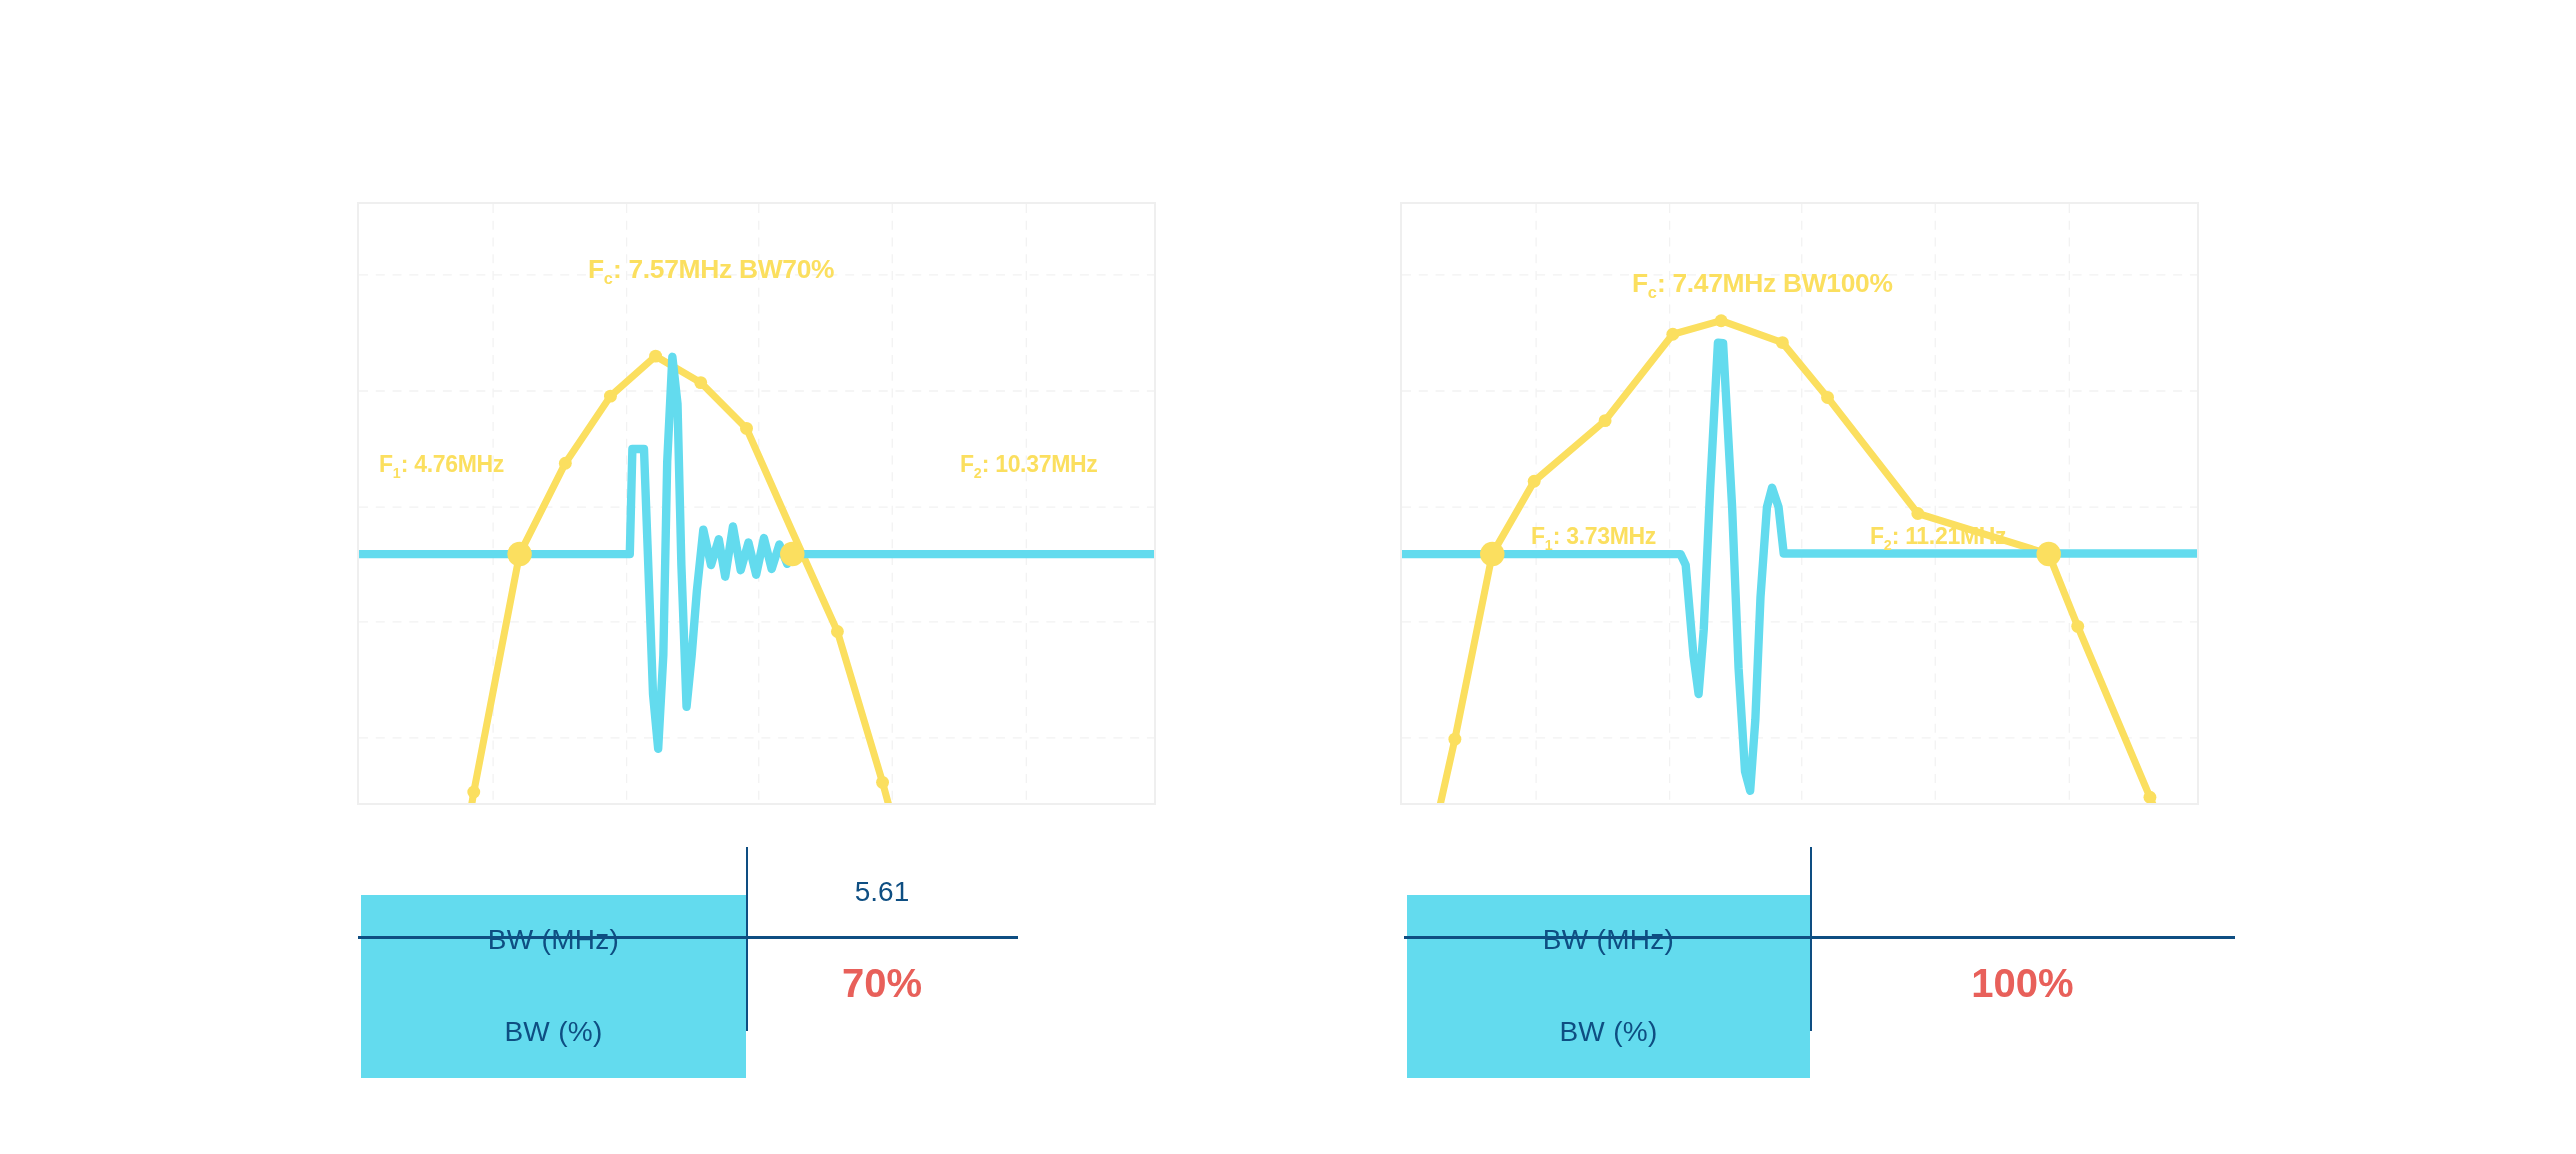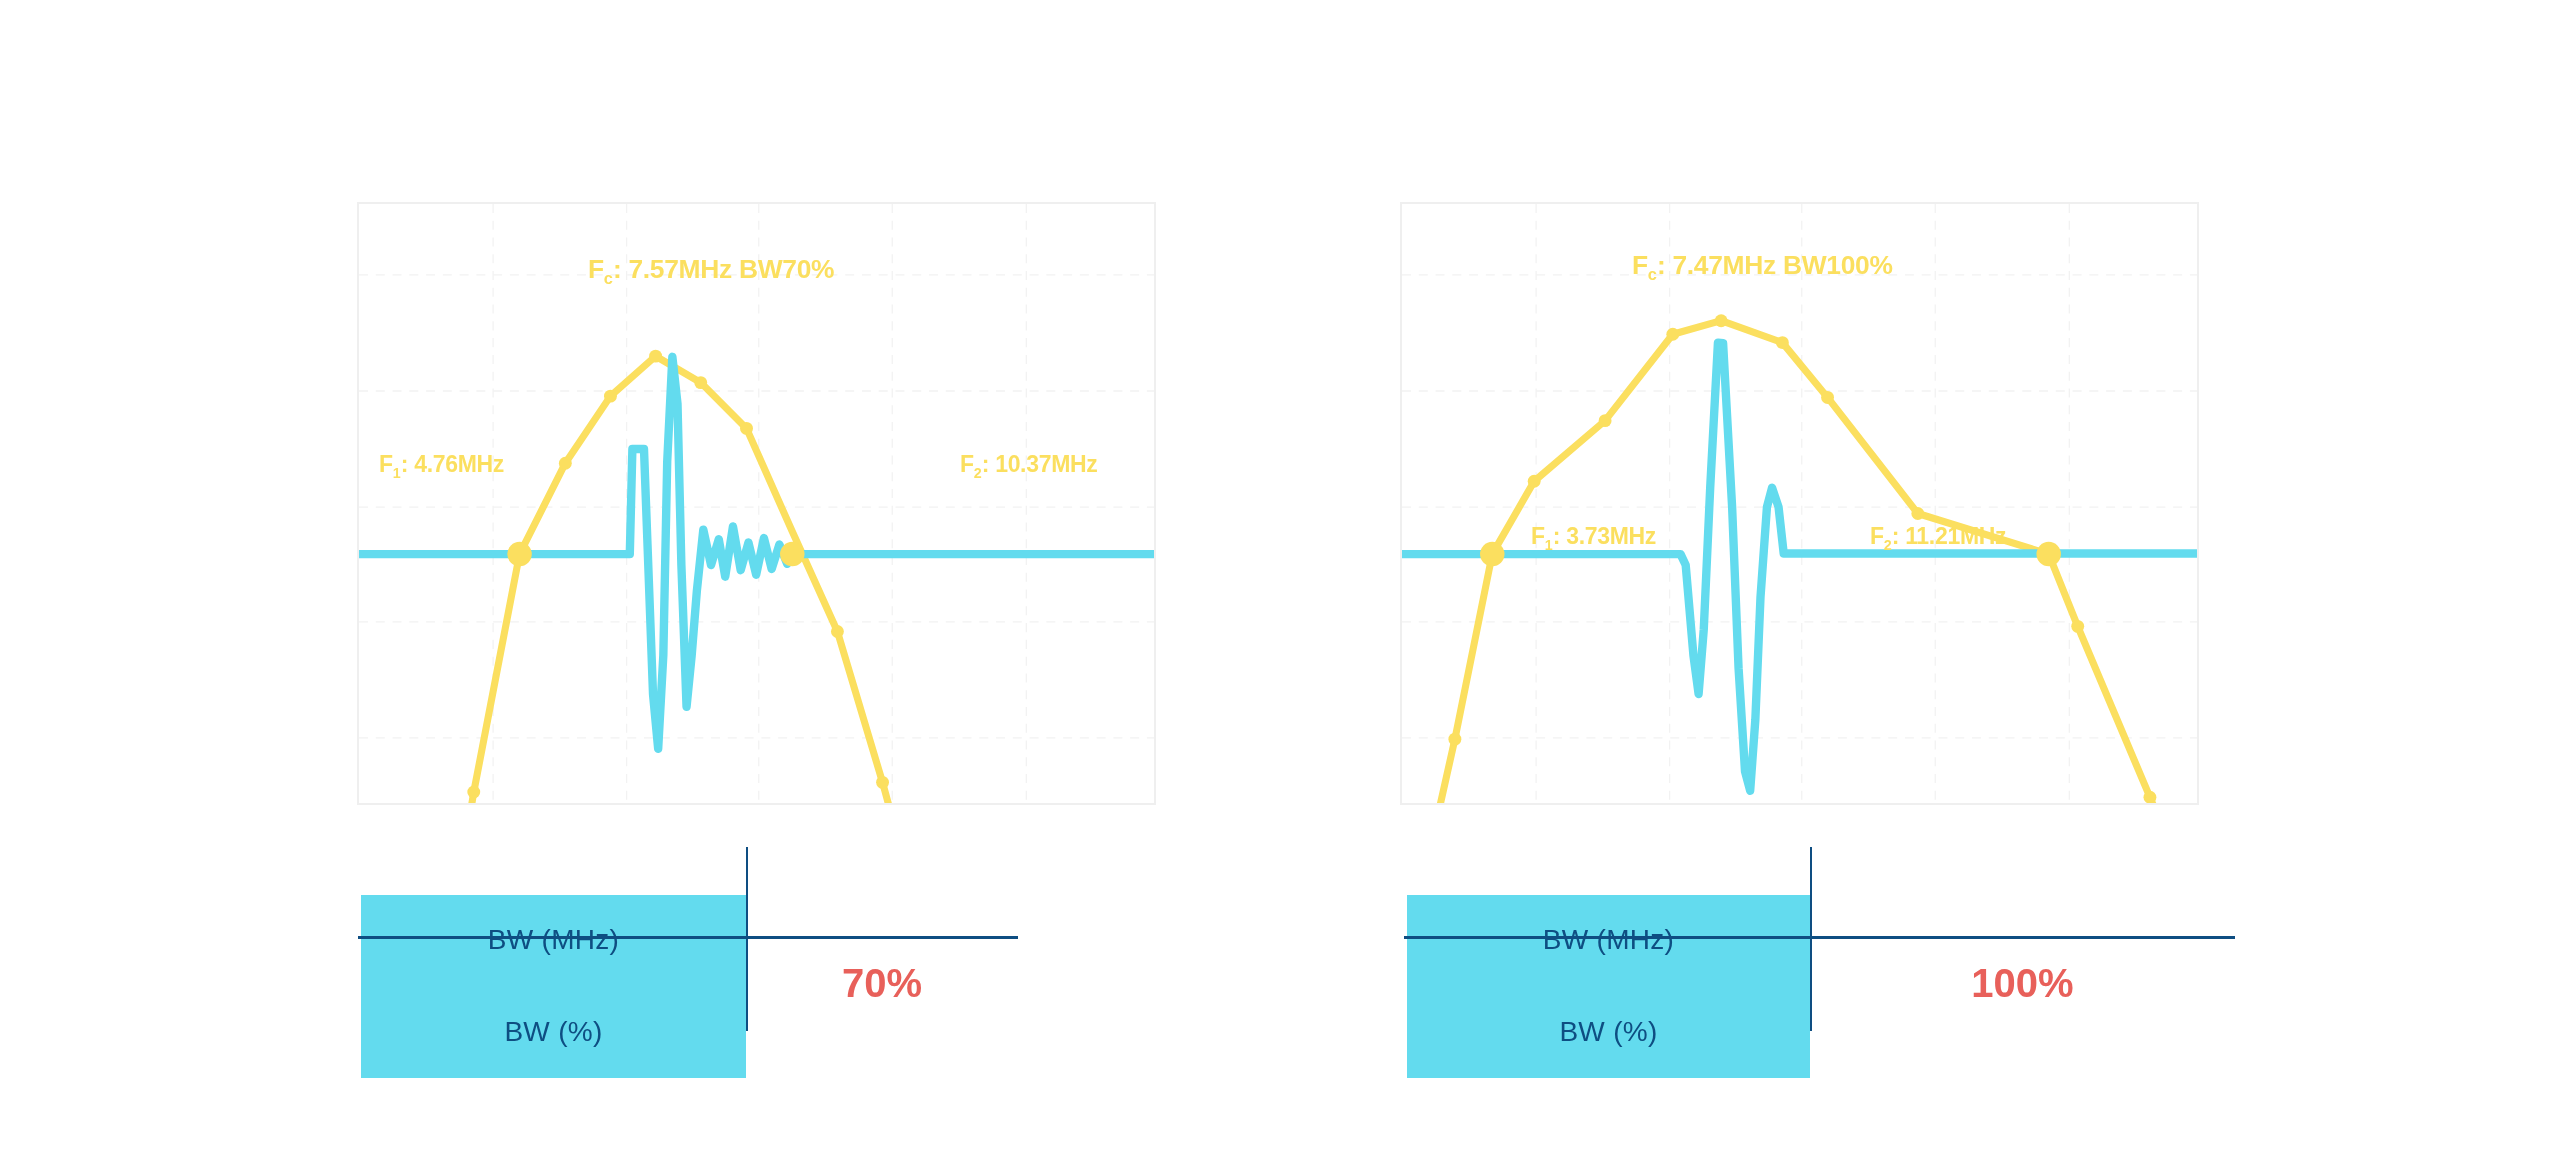"Fc: 7.47MHz BW100%" div.ann { top: 250px -> 268px }
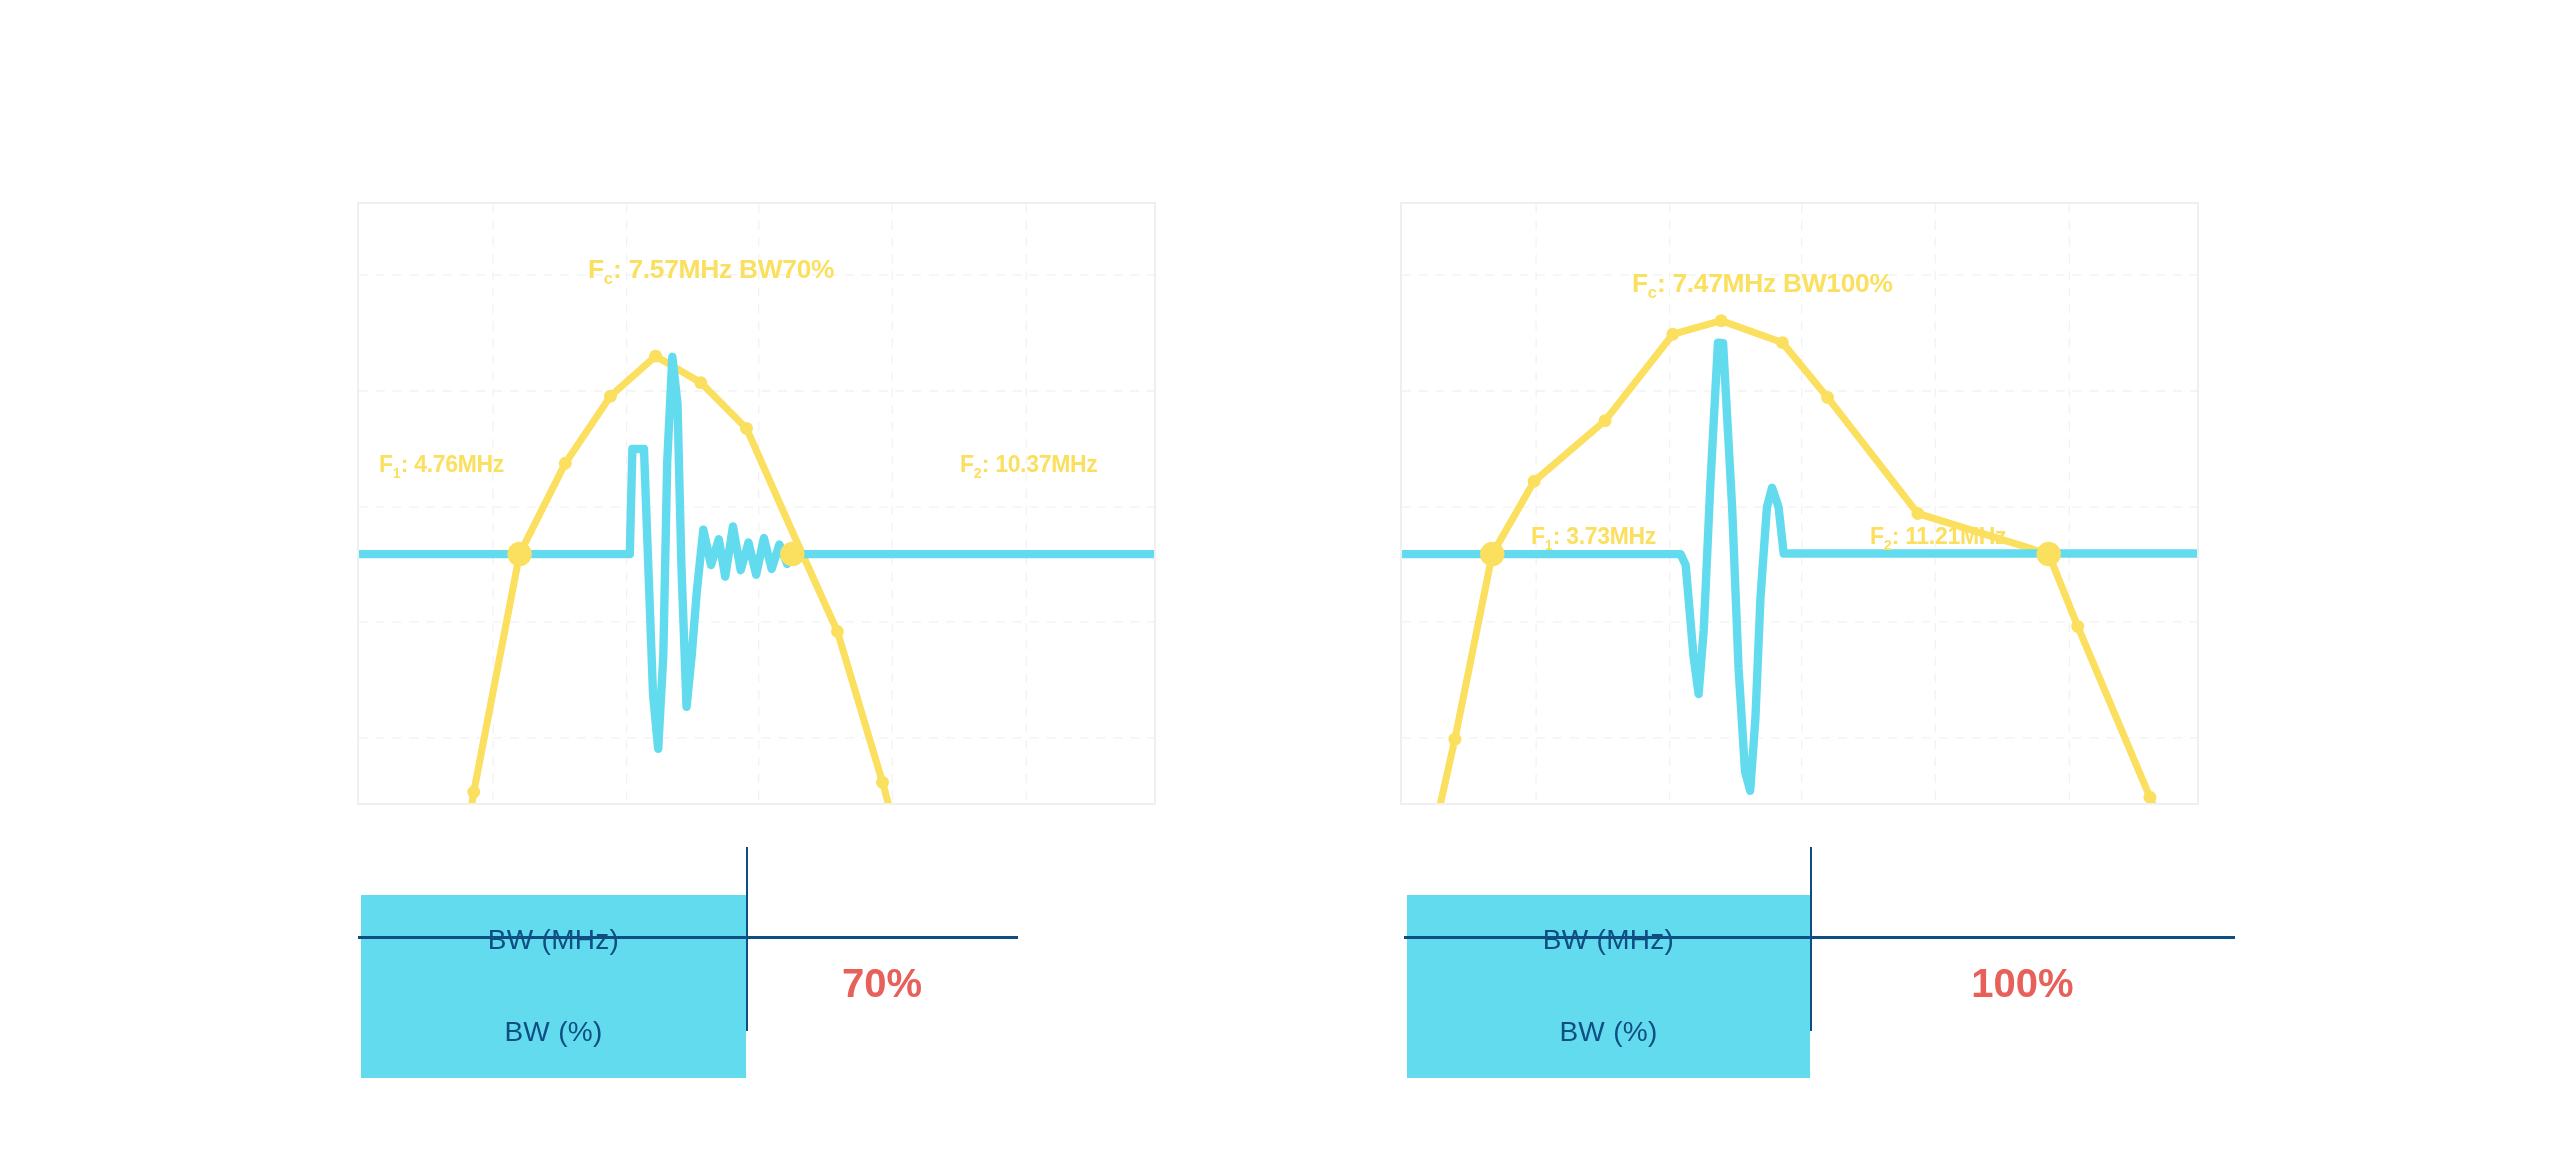"5.61" div.bwval { html: none -> <div>5.61</div> }
